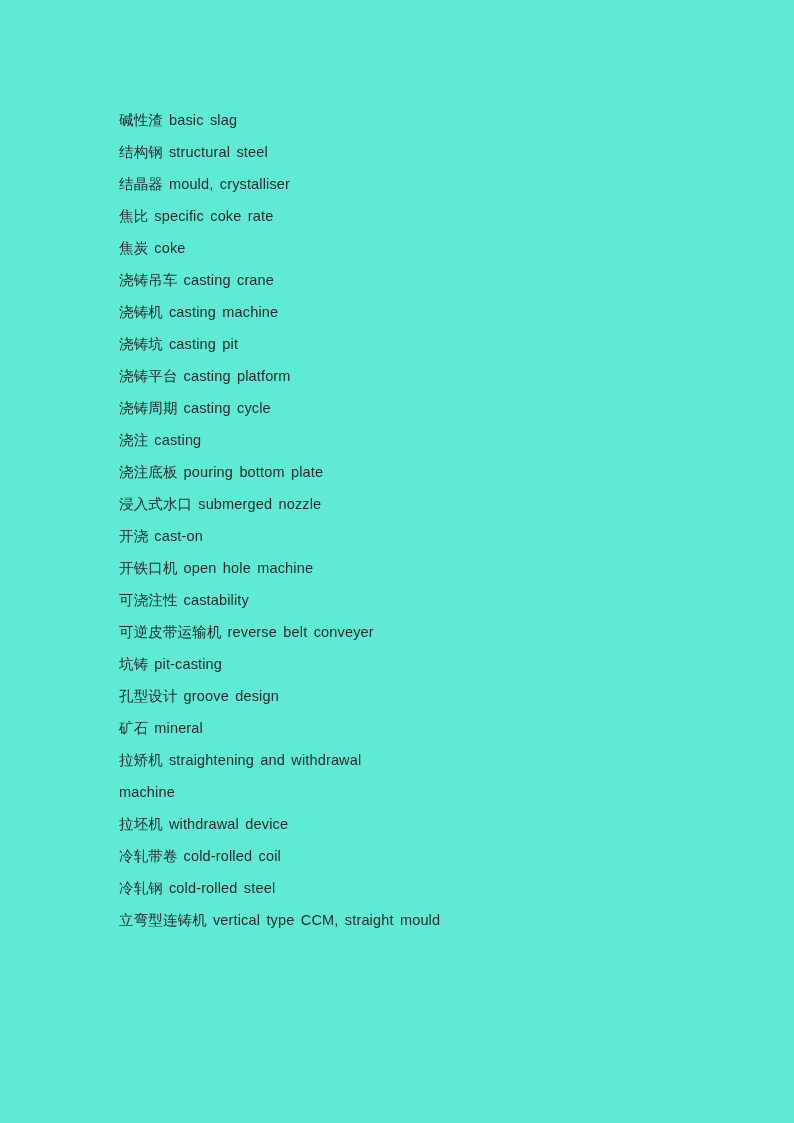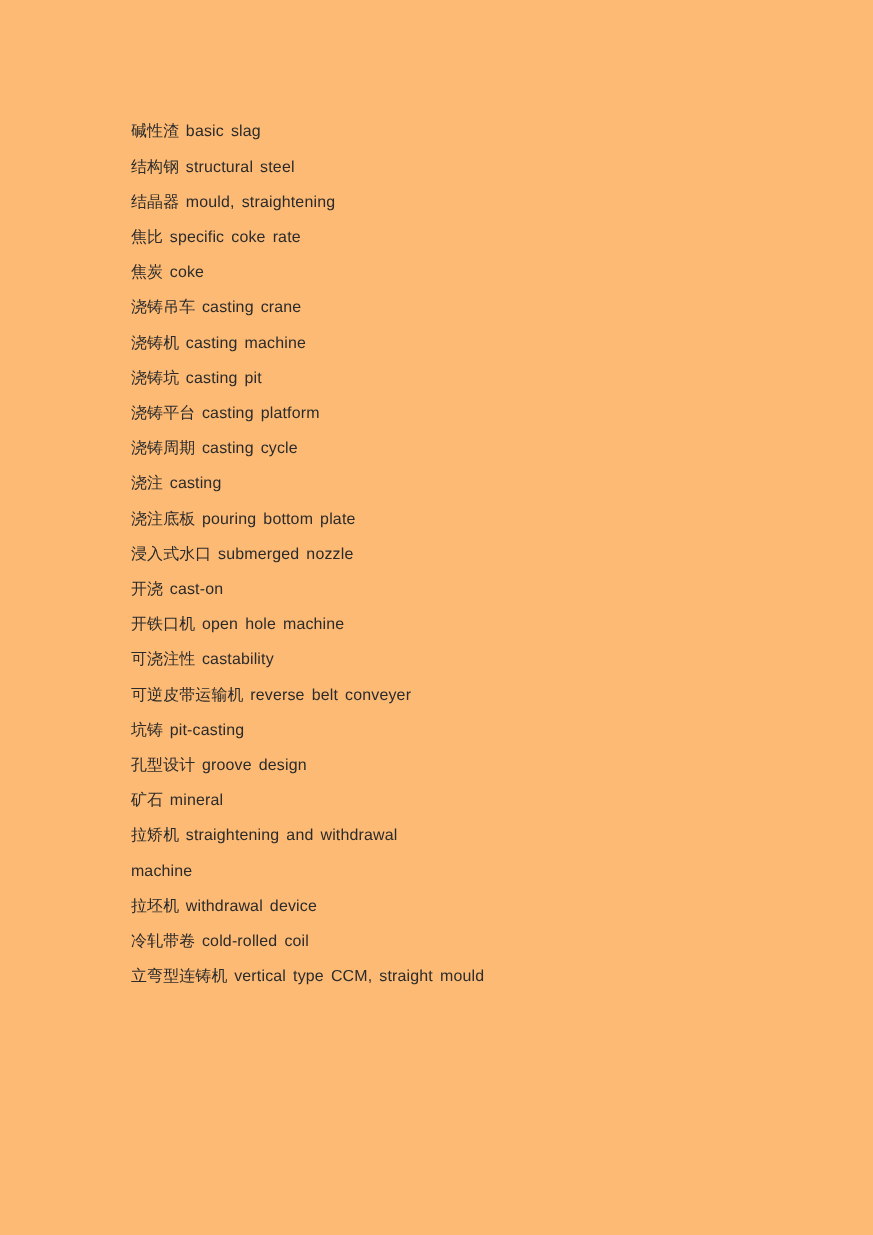"碱性渣 basic slag" .page { background: #fdba74 -> #5eead4 }
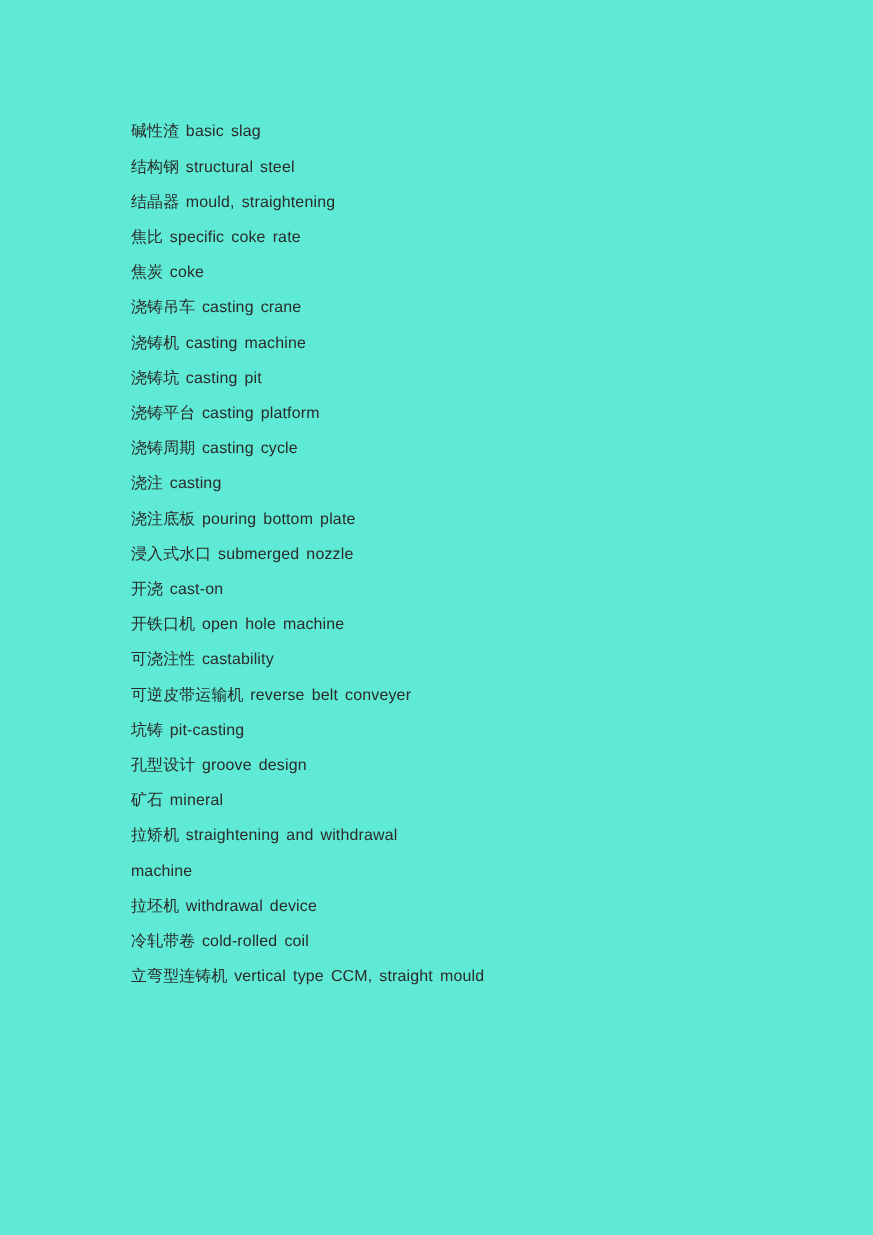"mould, straightening" span.gloss { text: straightening -> crystalliser }
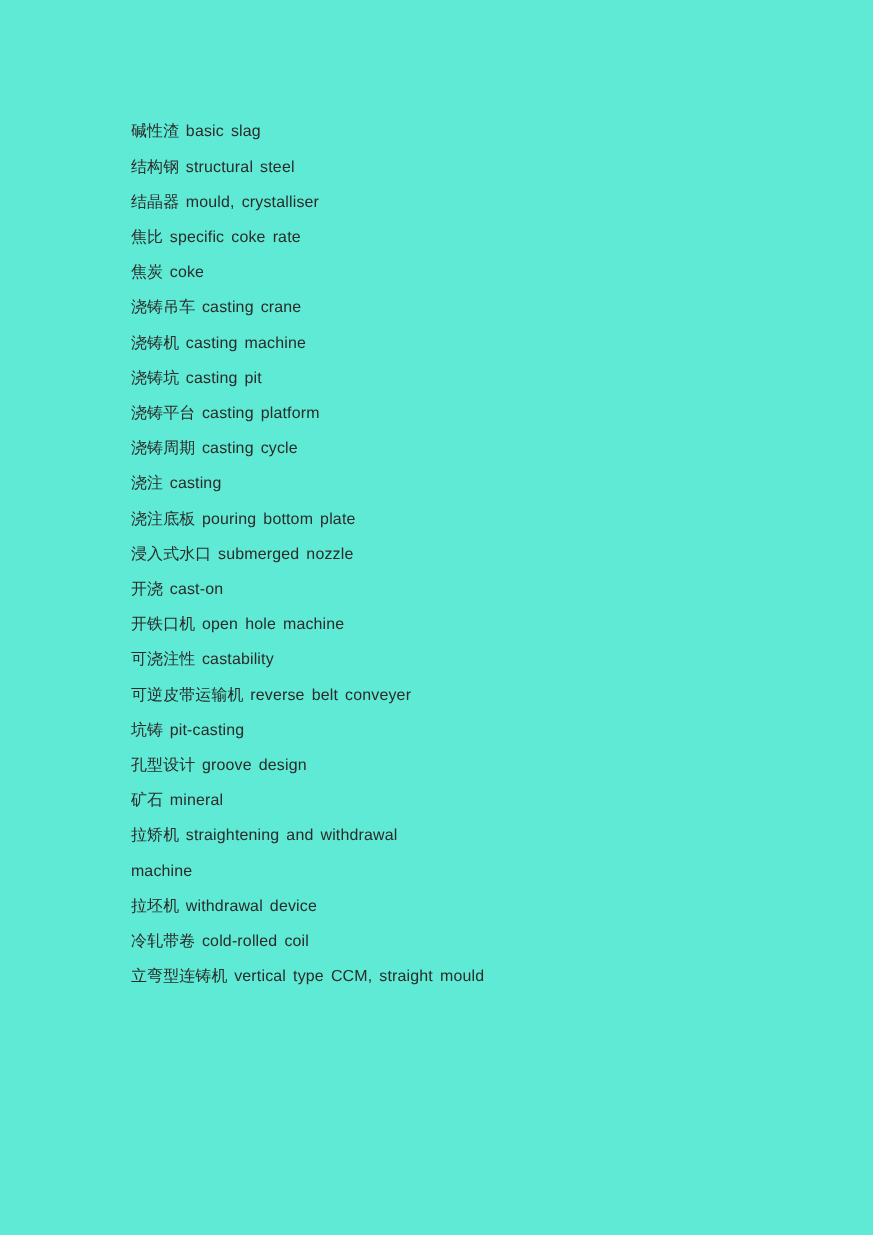"冷轧钢 cold-rolled steel" div.entry { html: none -> <div><span>冷轧钢</span><span></span><span>cold-rolled steel</span></div> }
